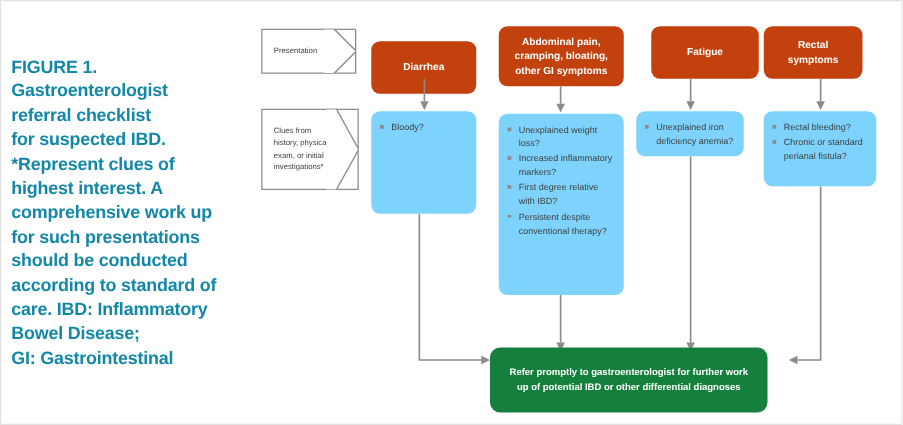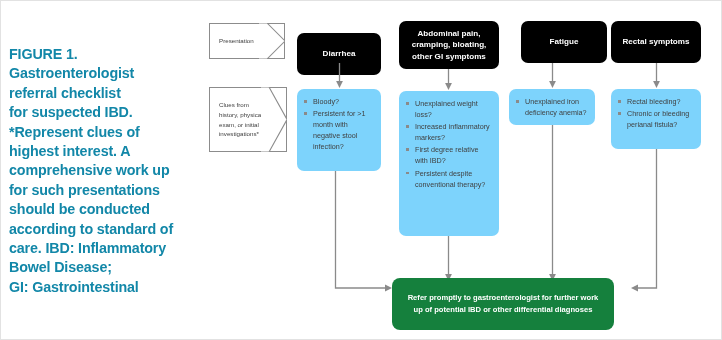"Abdominal pain, cramping, bloating," .hdr { background: #000000 -> #c2410c }
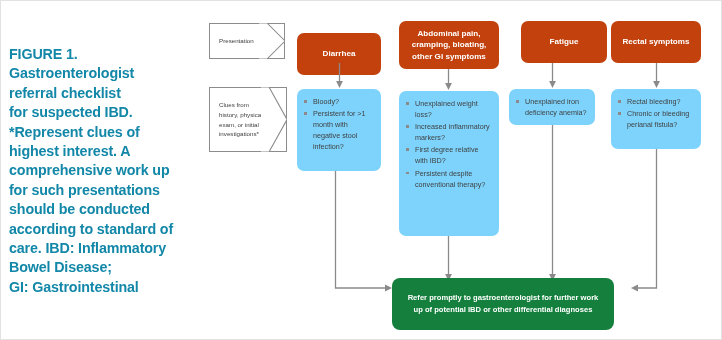"Rectal symptoms" div.hdr { width: 90px -> 79px }
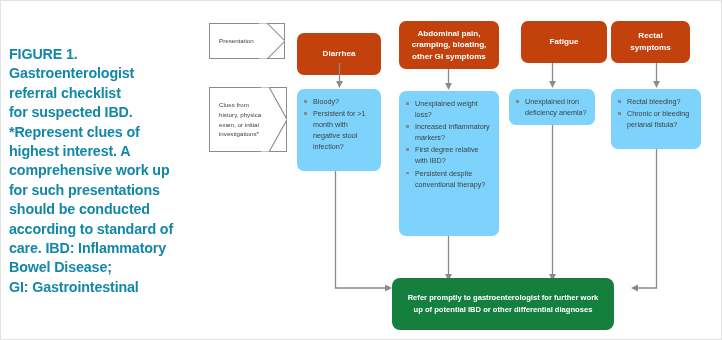"Persistent for >1 month with" li { html: <li><span></span><span>Persistent for &gt;1 month with negative stool infection?</span></li> -> none }
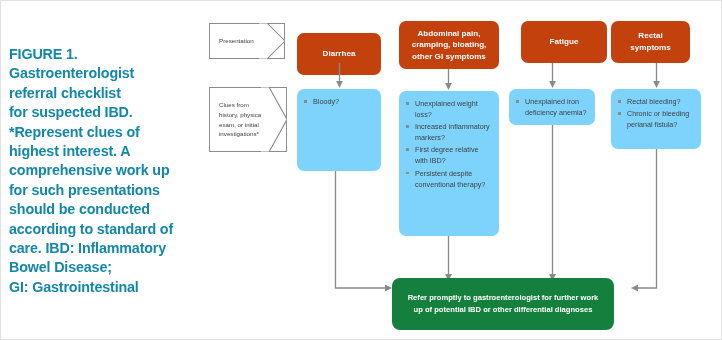"Chronic or bleeding perianal fistula?" span { text: bleeding -> standard }
